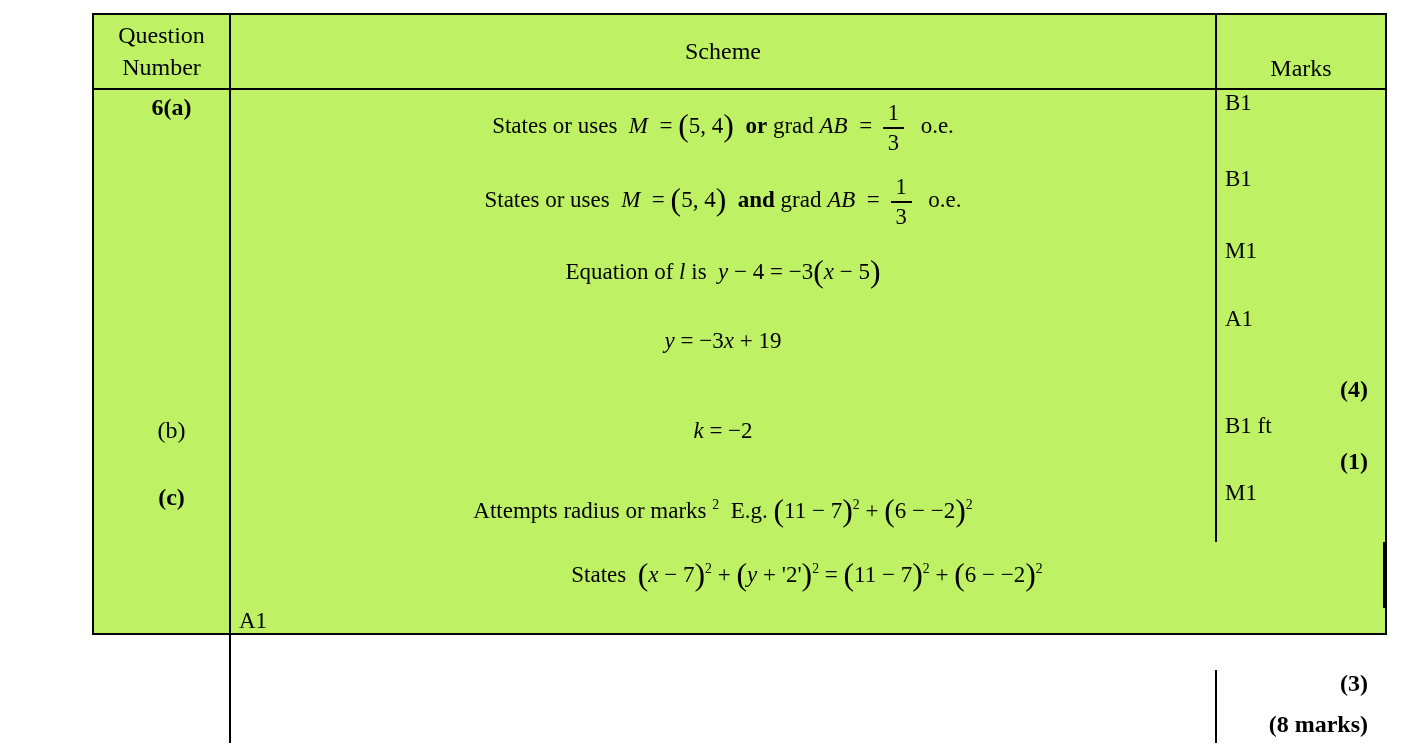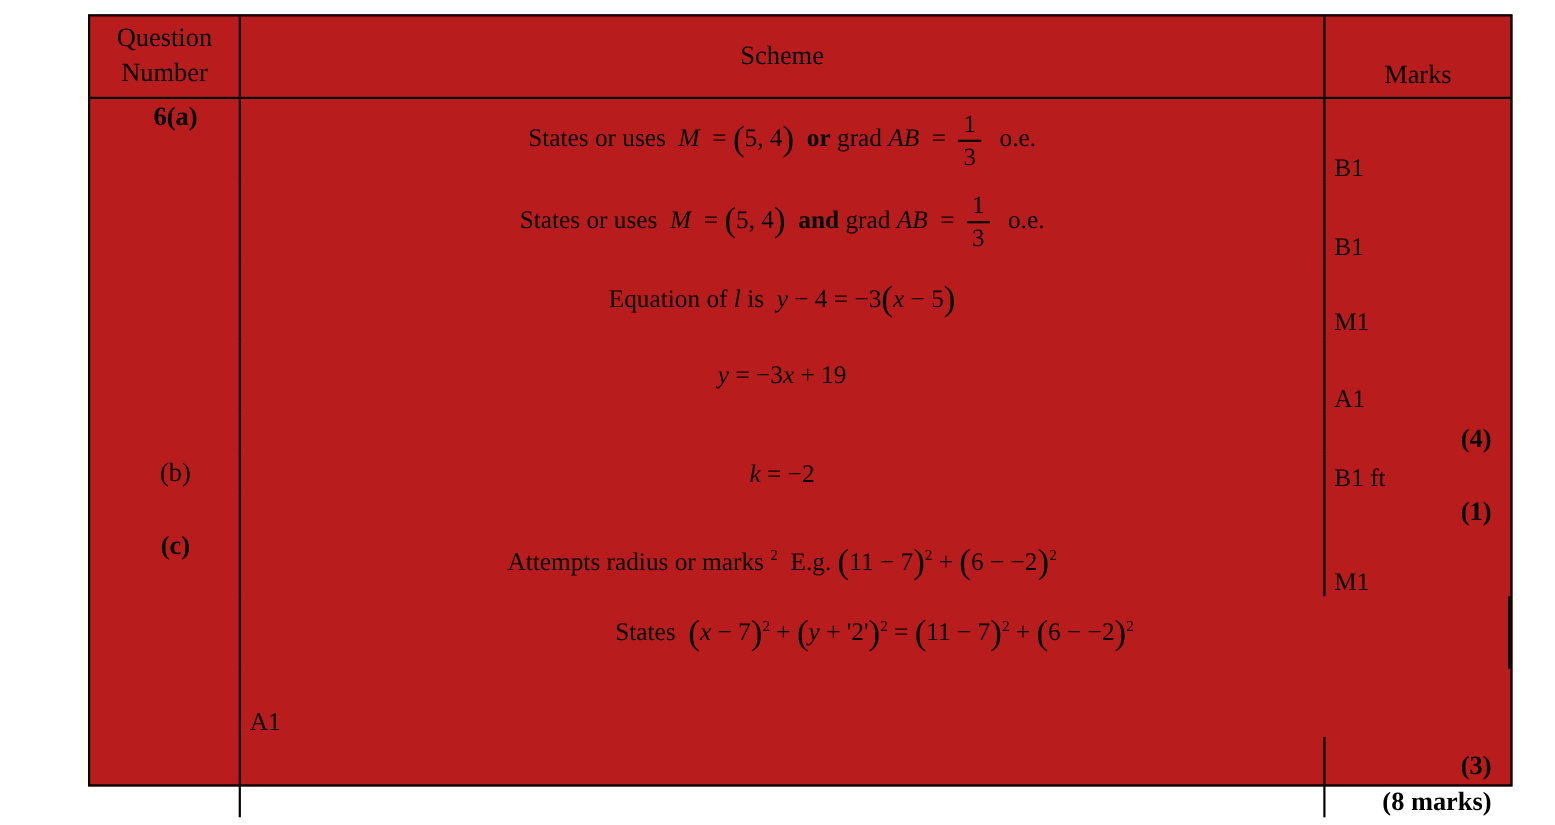"Question Number" .mstable { background: #b91c1c -> #bef264; height: 702px -> 622px; left: 80px -> 92px }
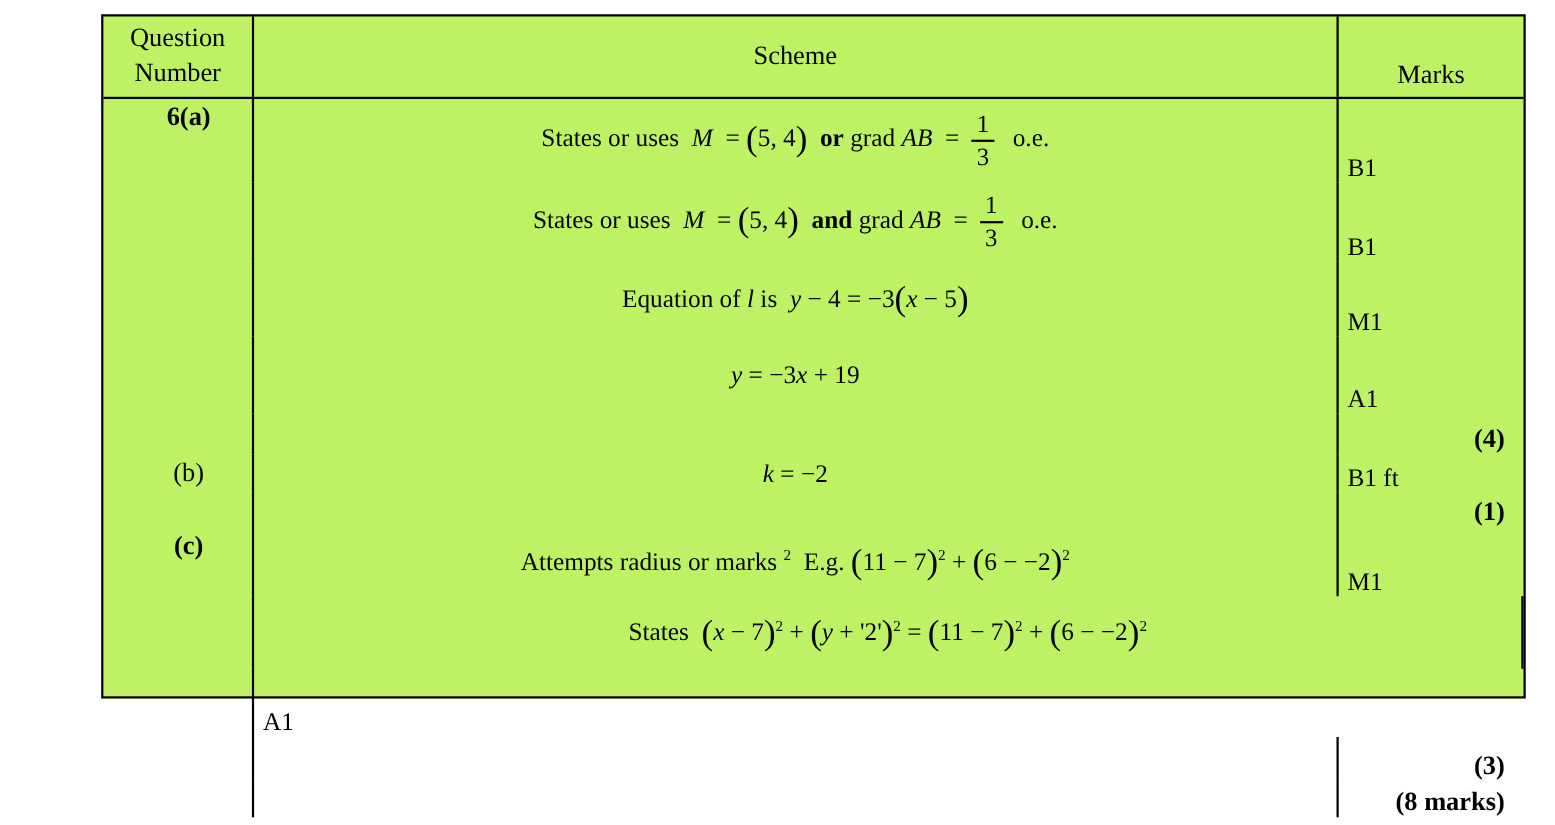"B1" .bm { align-items: flex-end -> flex-start }
